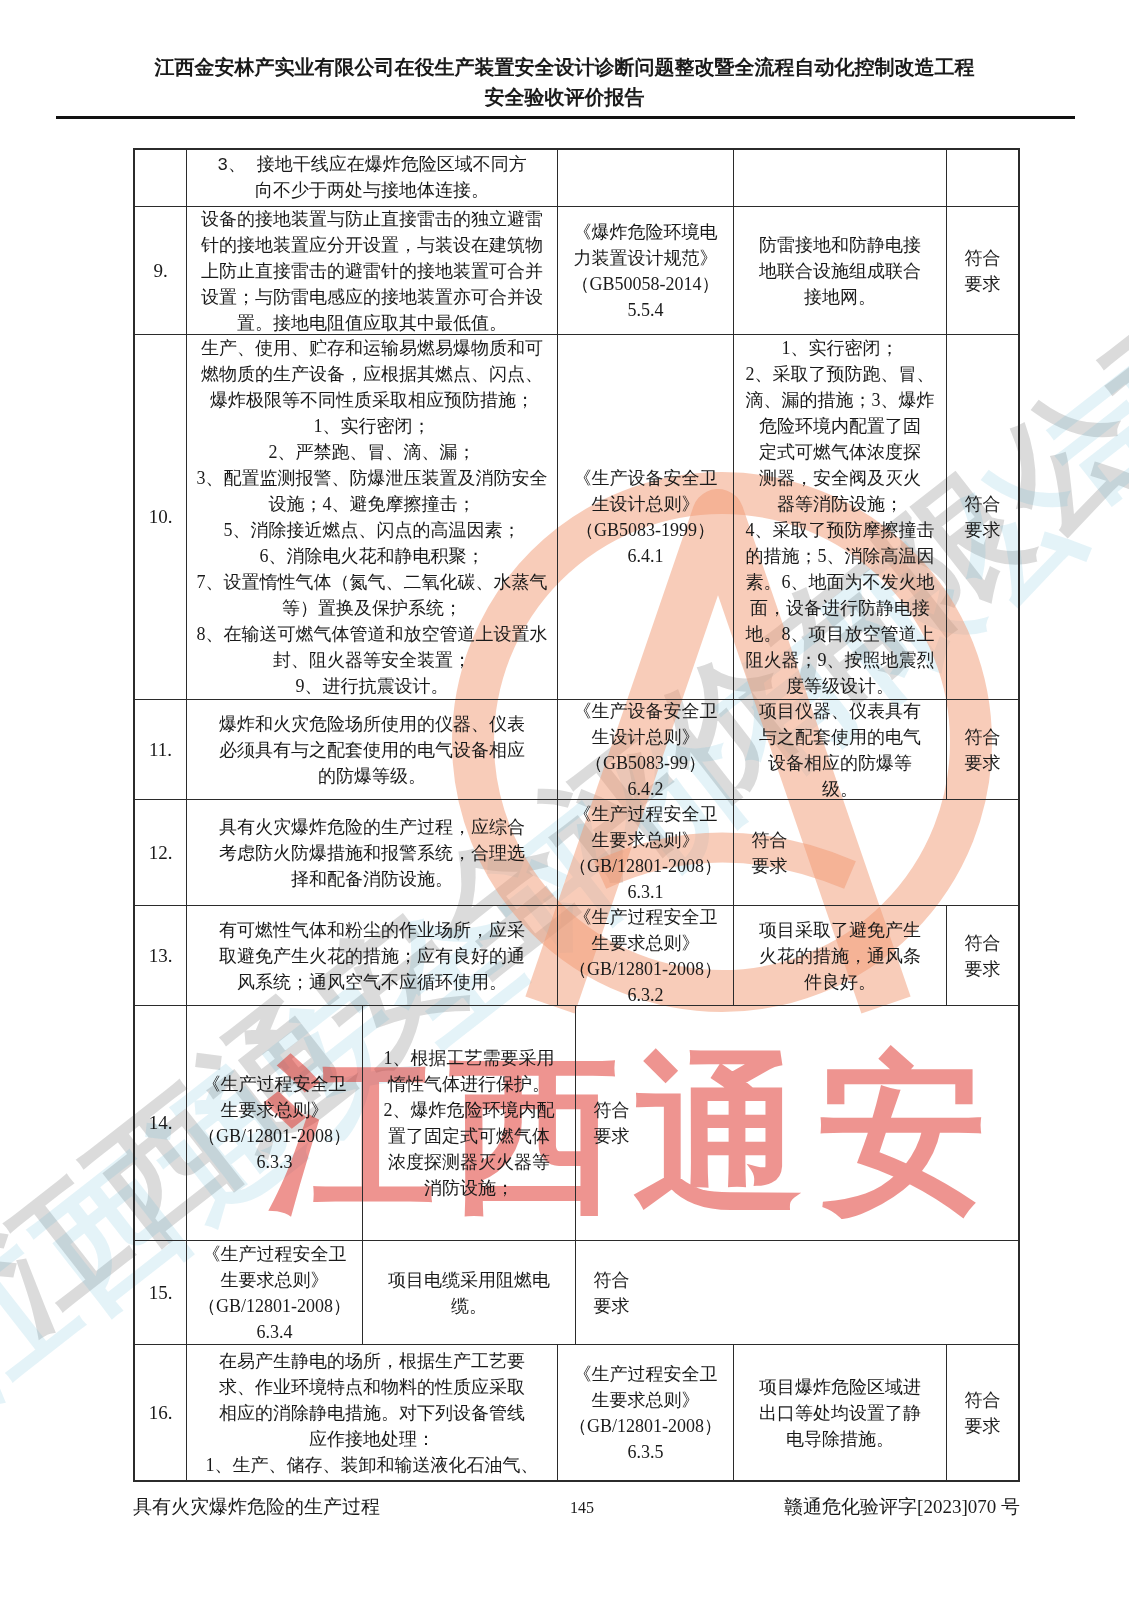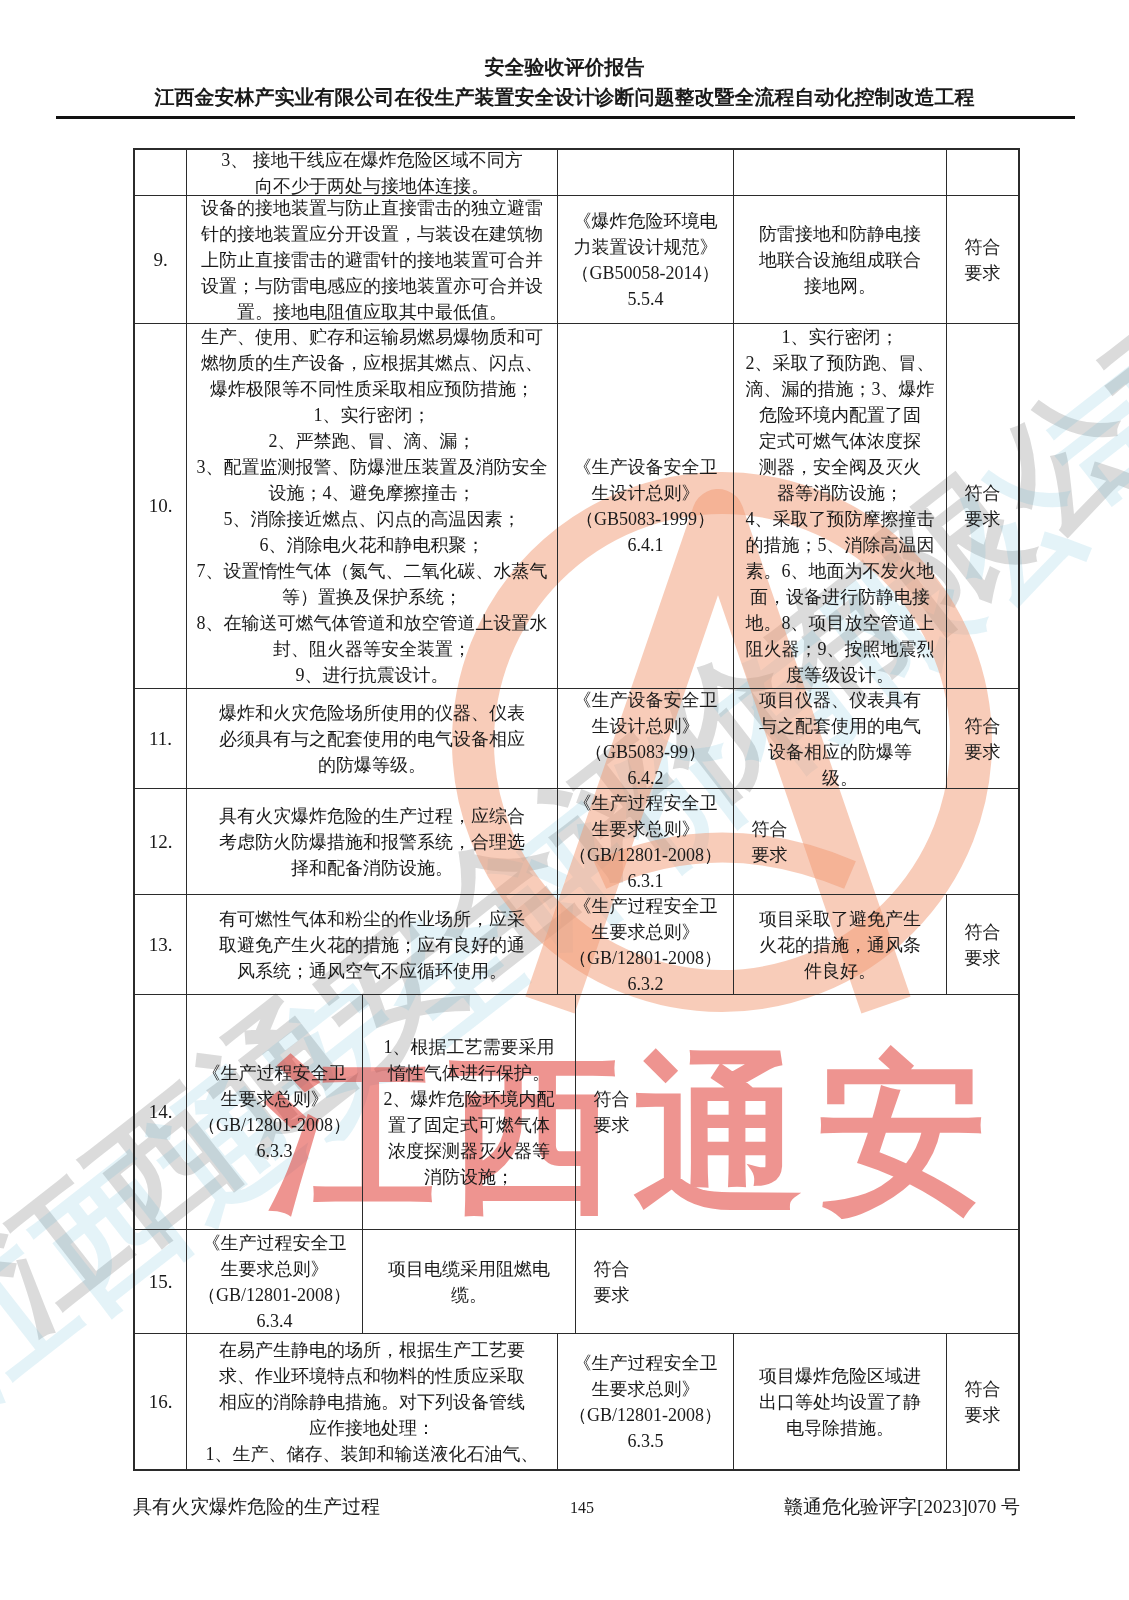"安全验收评价报告" div { order: before "江西金安林产实业有限公司在役生产装置安全设计诊断问题整改暨全流程自动化控制改造工" -> after "江西金安林产实业有限公司在役生产装置安全设计诊断问题整改暨全流程自动化控制改造工" }
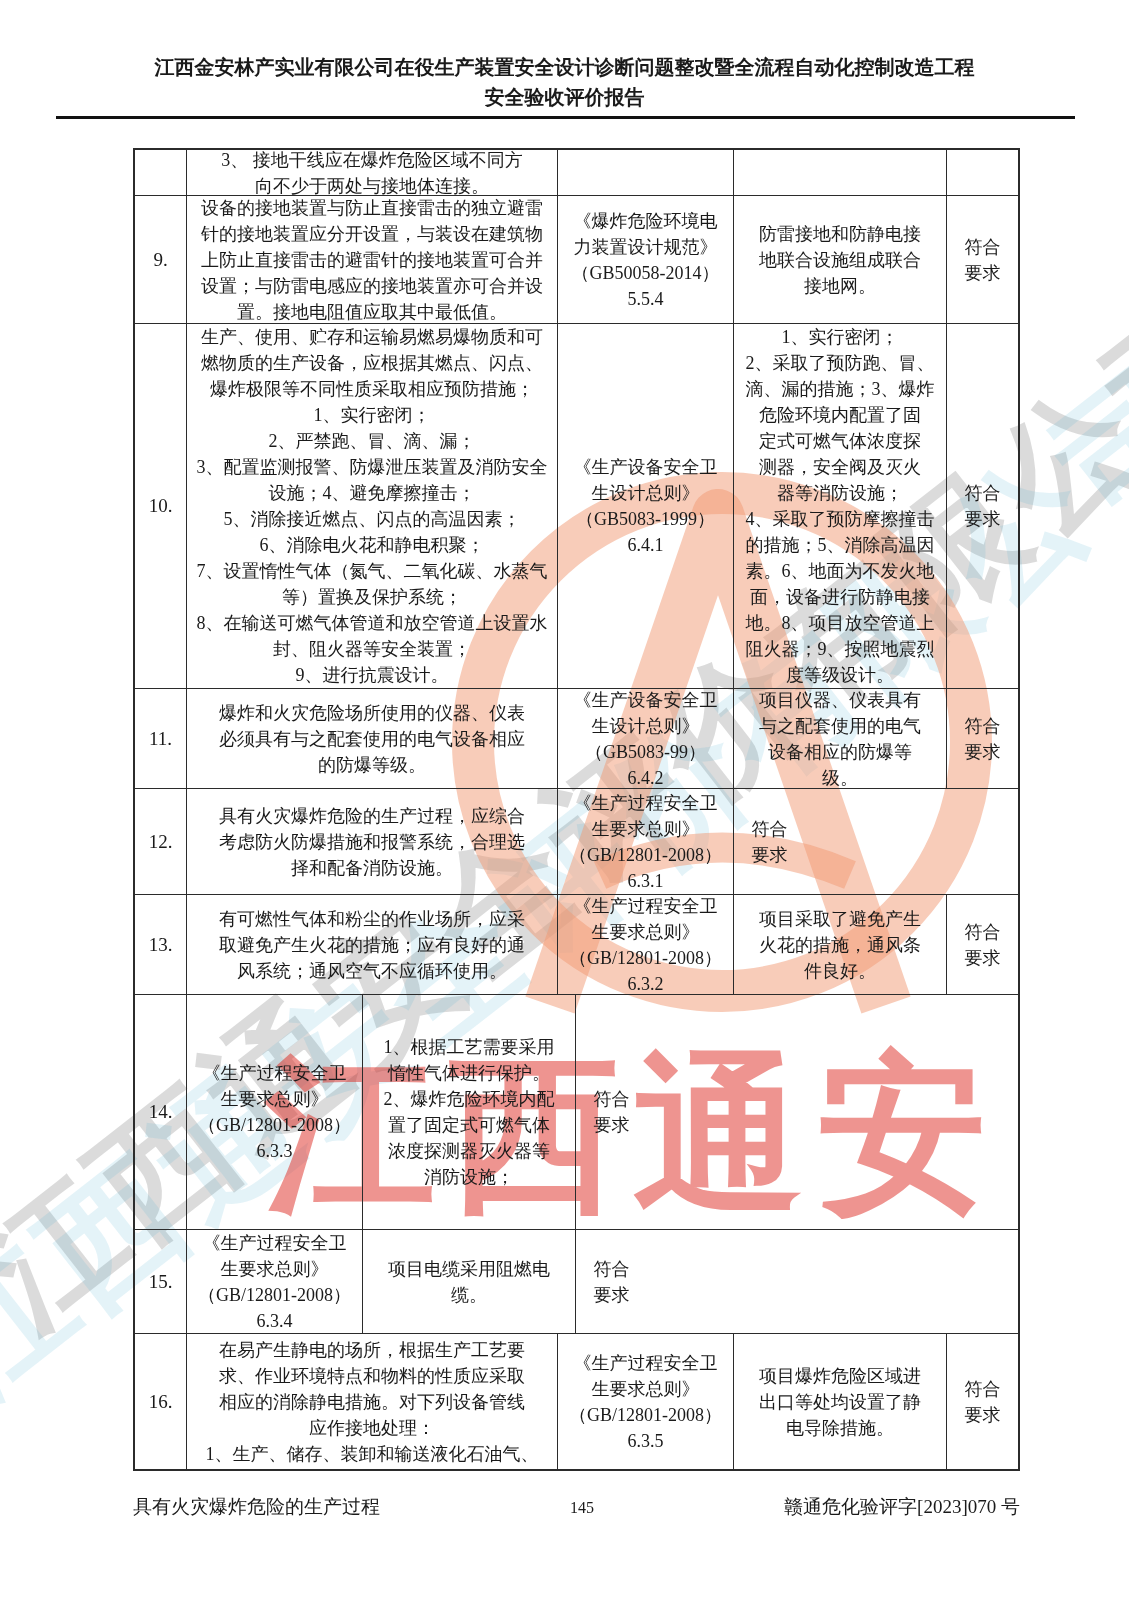"3、 接地干线应在爆炸危险区域不同方" div.trow { font-family: none -> Liberation Mono, monospace; height: 46px -> 57px }
